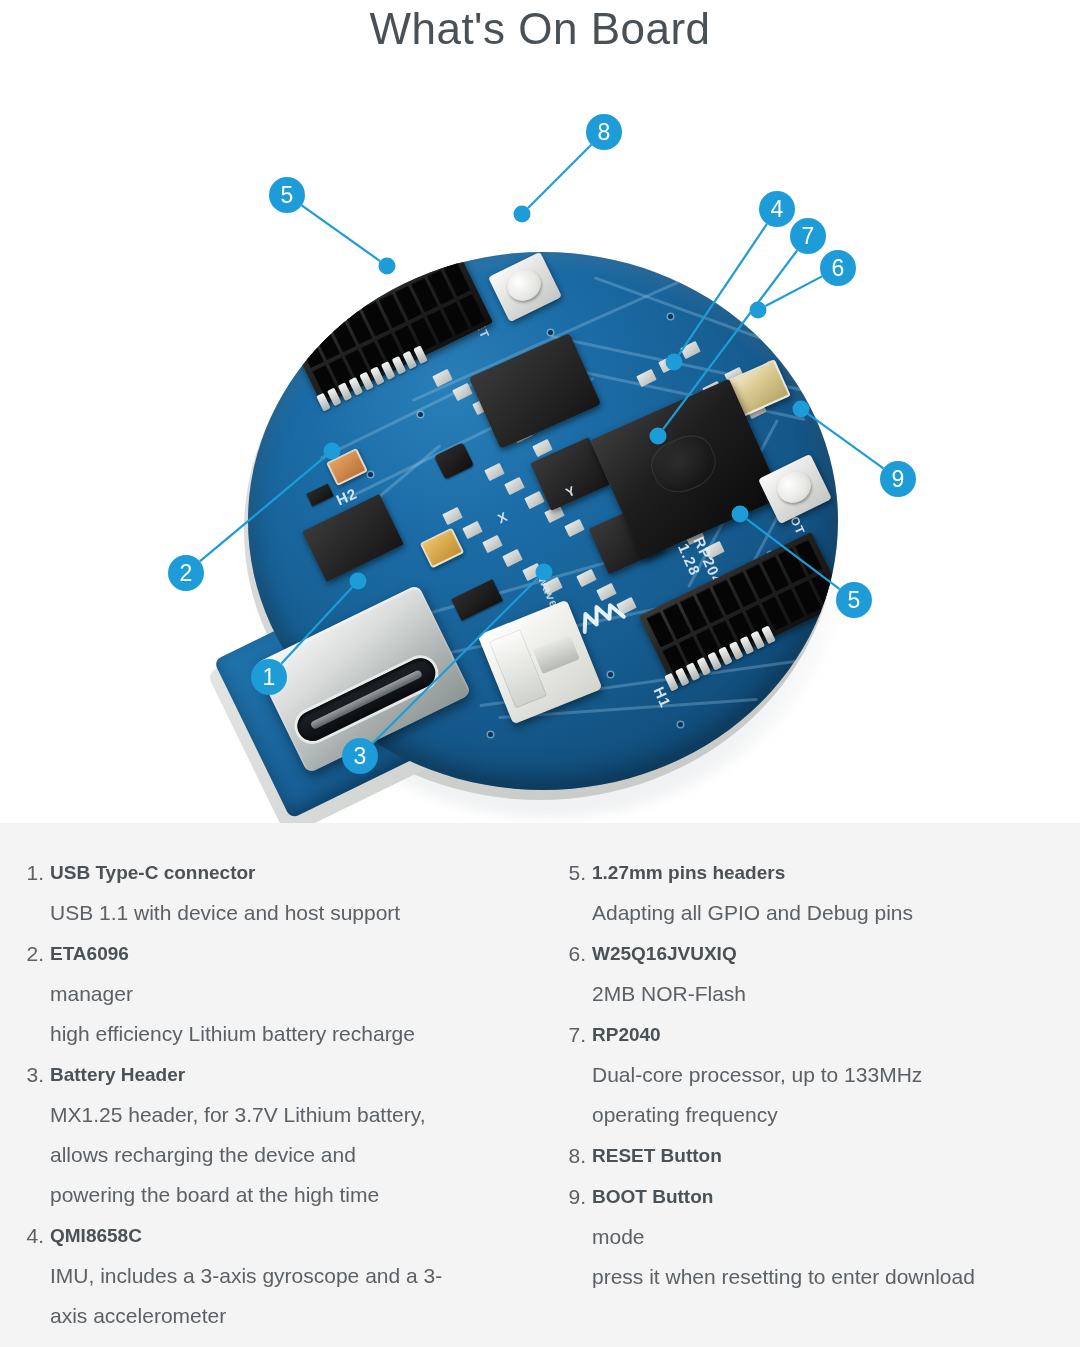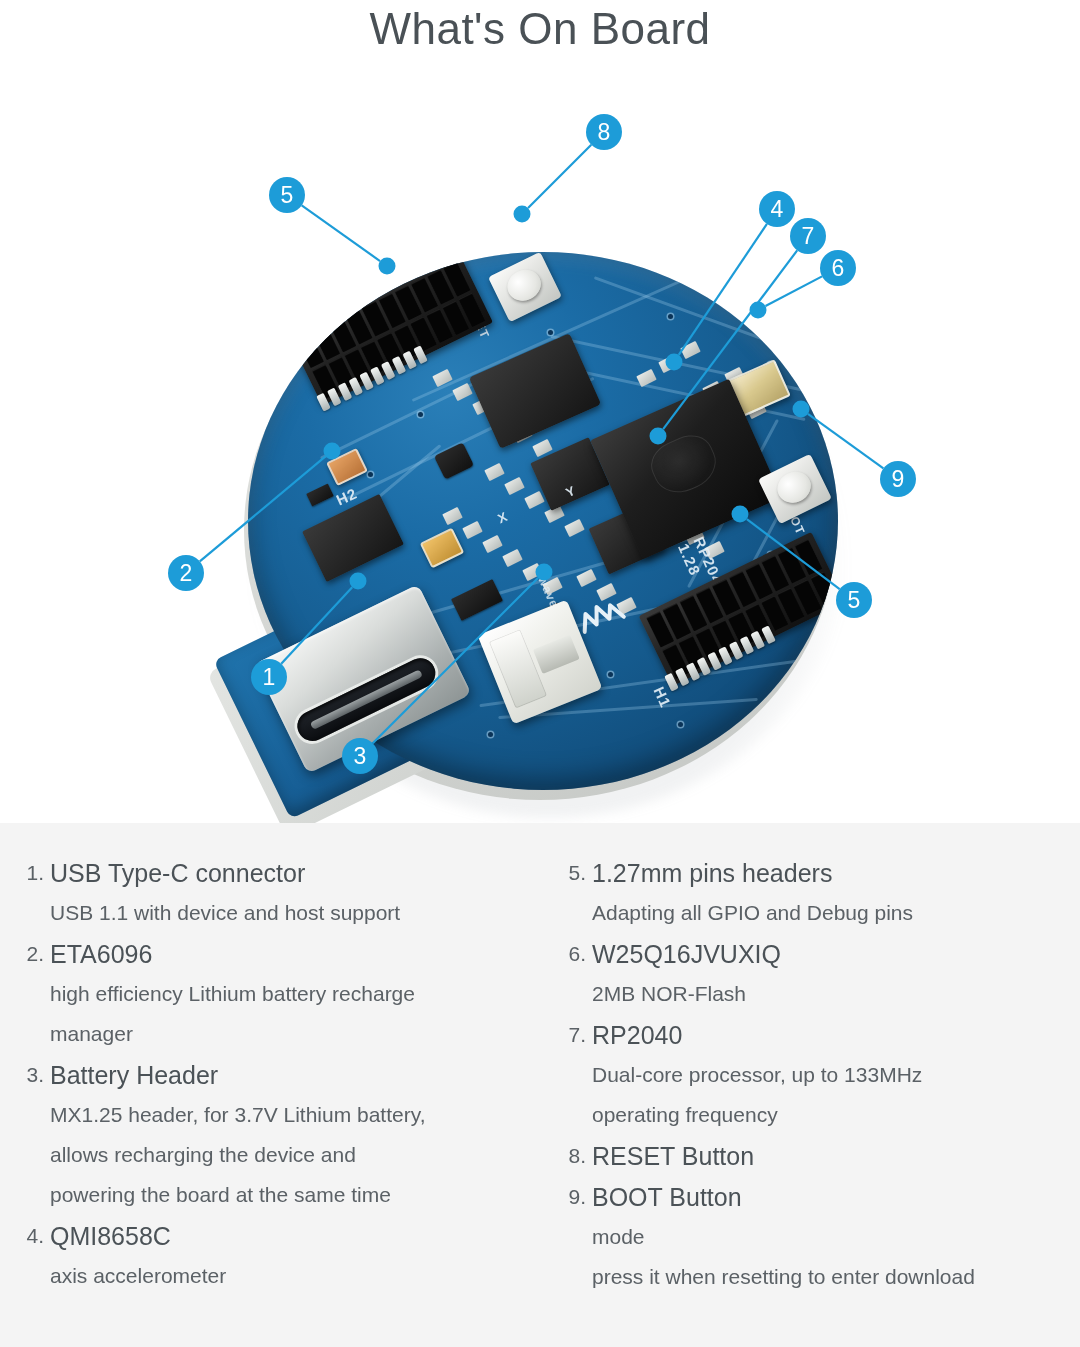"USB Type-C connector" .item-title { font-size: 25px -> 19px; font-weight: 400 -> 700 }
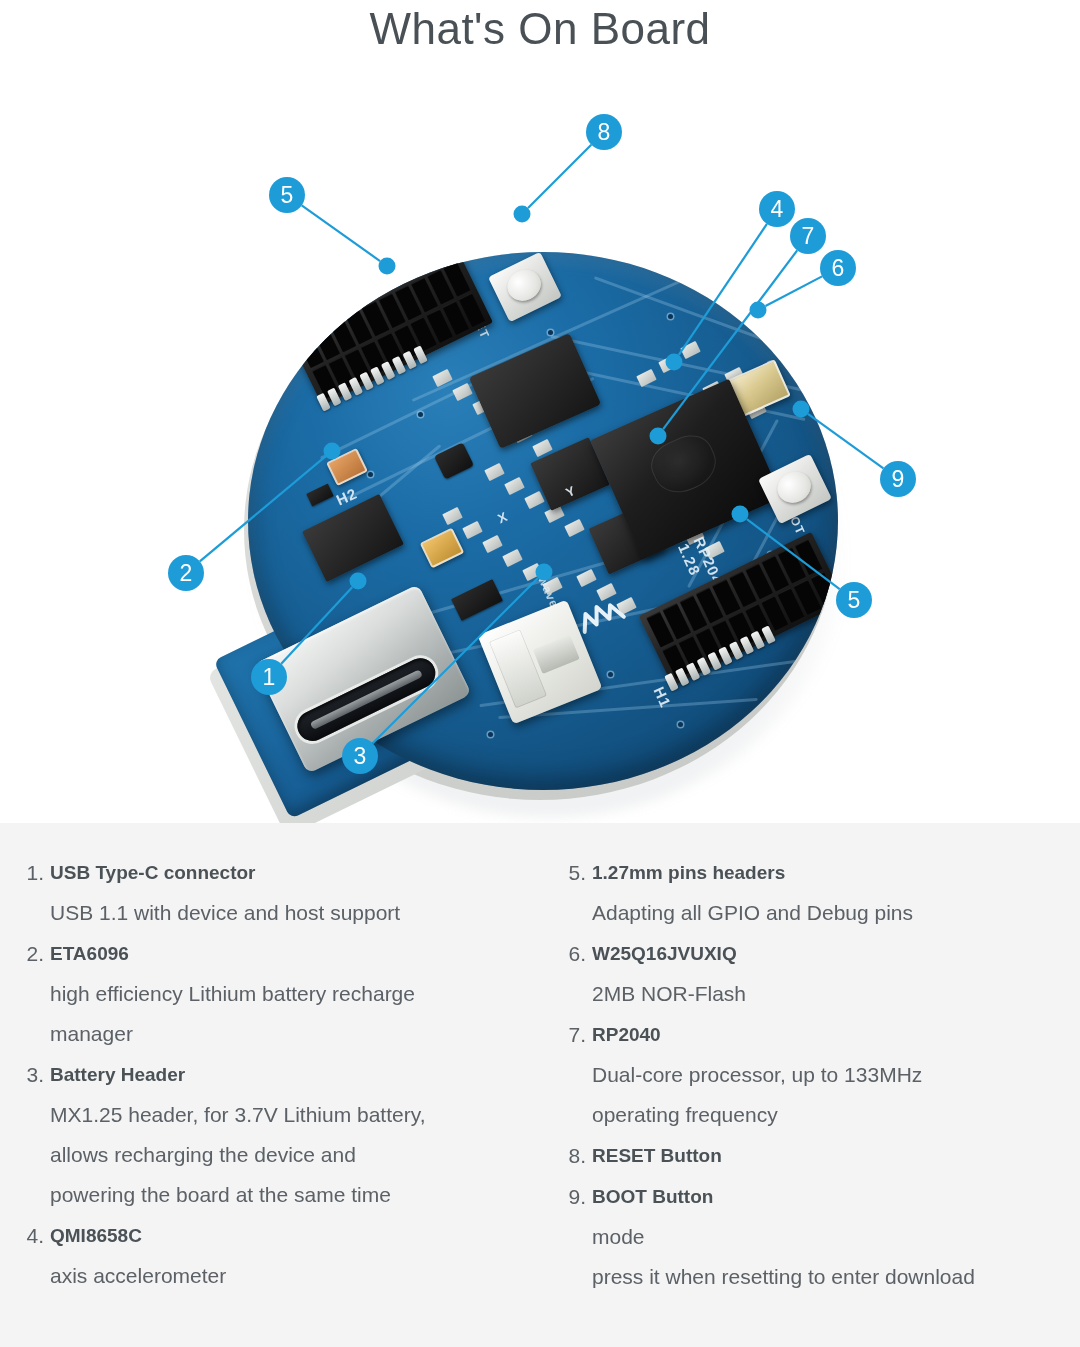"high efficiency Lithium battery recharge" div.item-desc { order: before "manager" -> after "manager" }
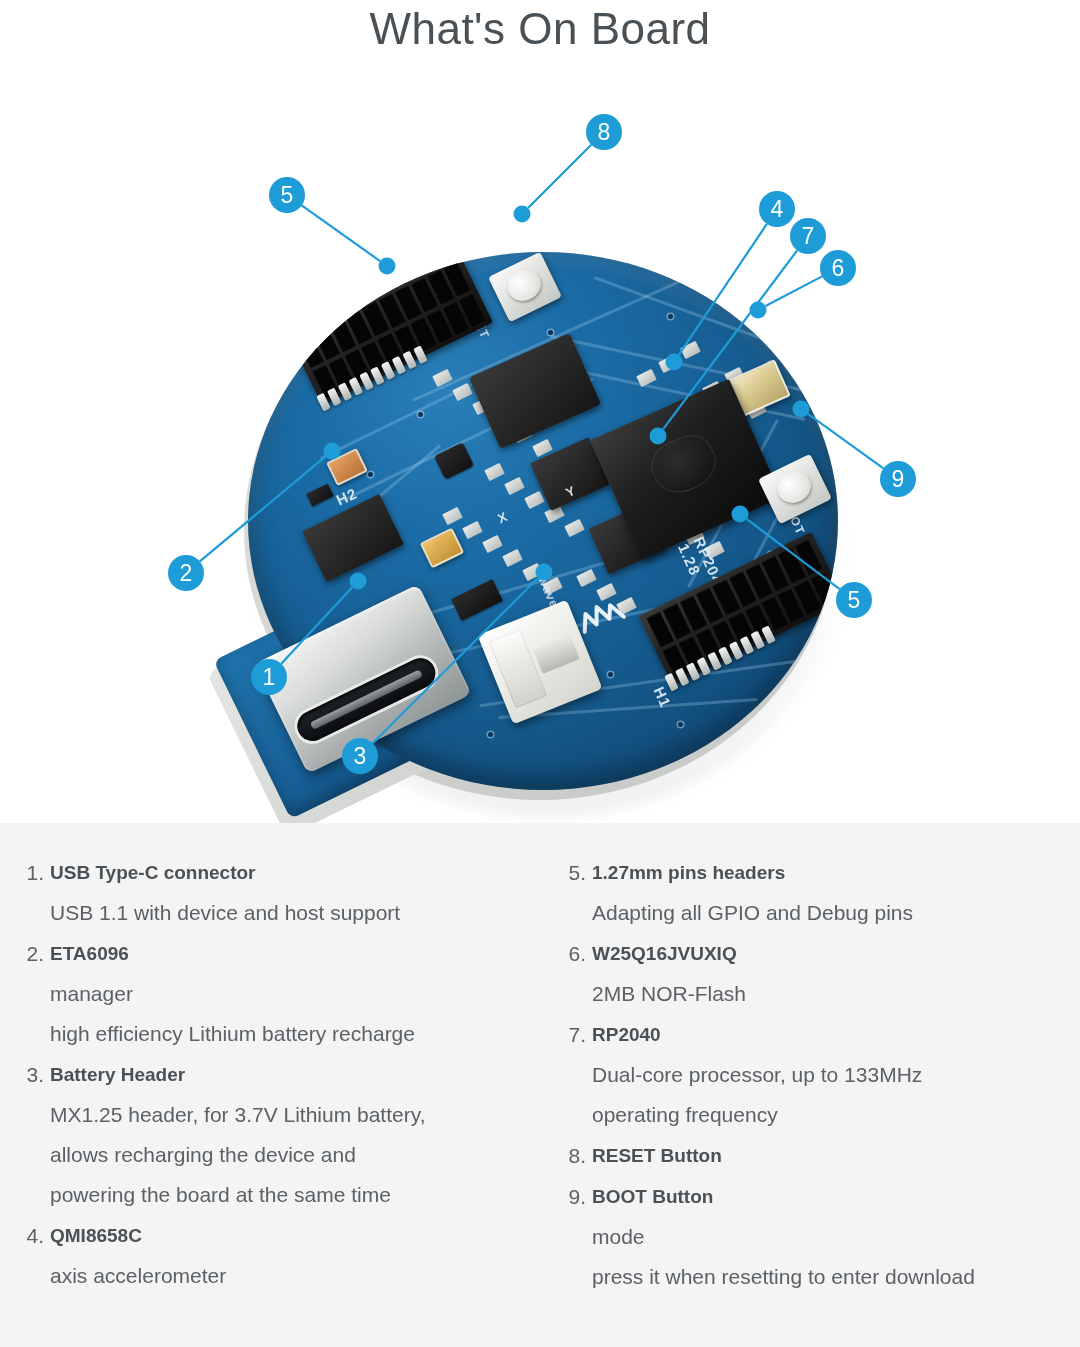"powering the board at the" div.item-desc { text: same -> high }
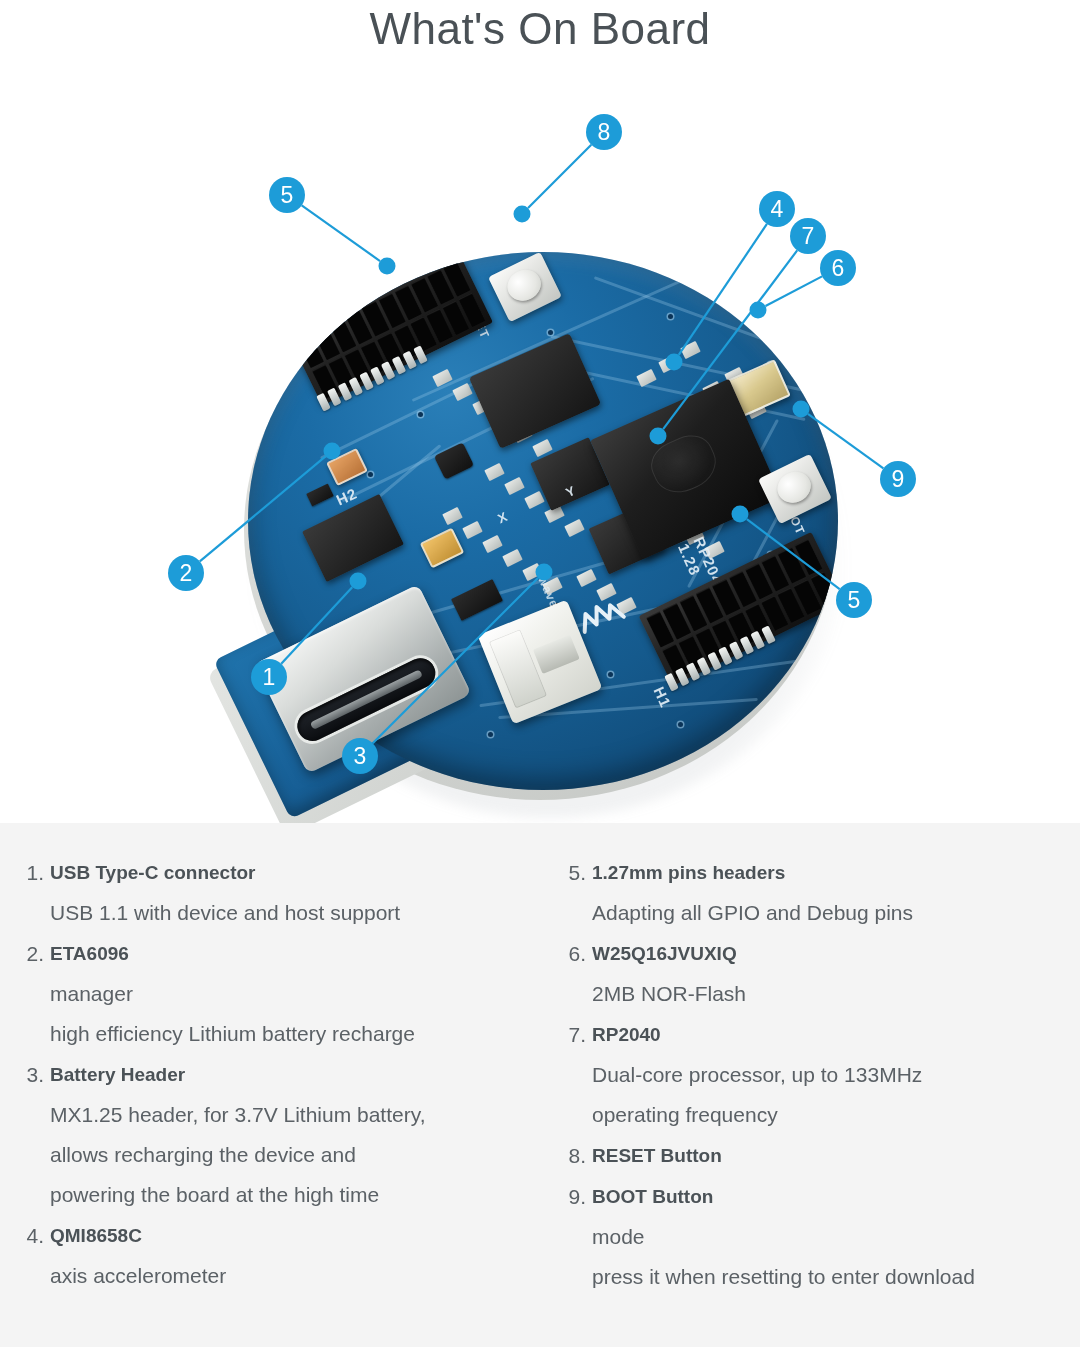"IMU, includes a 3-axis gyroscope" div.item-desc { html: none -> <div>IMU, includes a 3-axis gyroscope and a 3-</div> }
